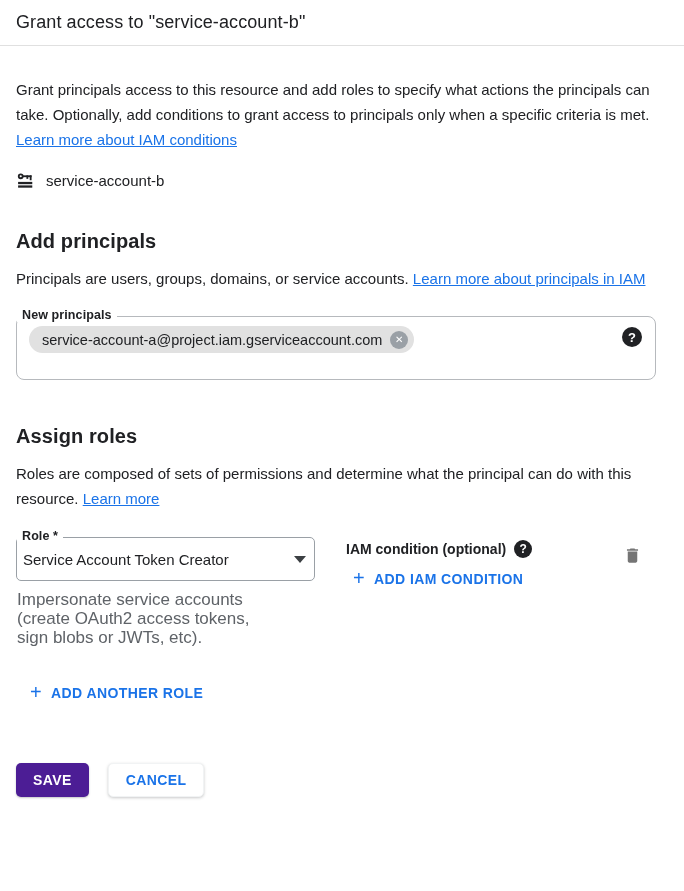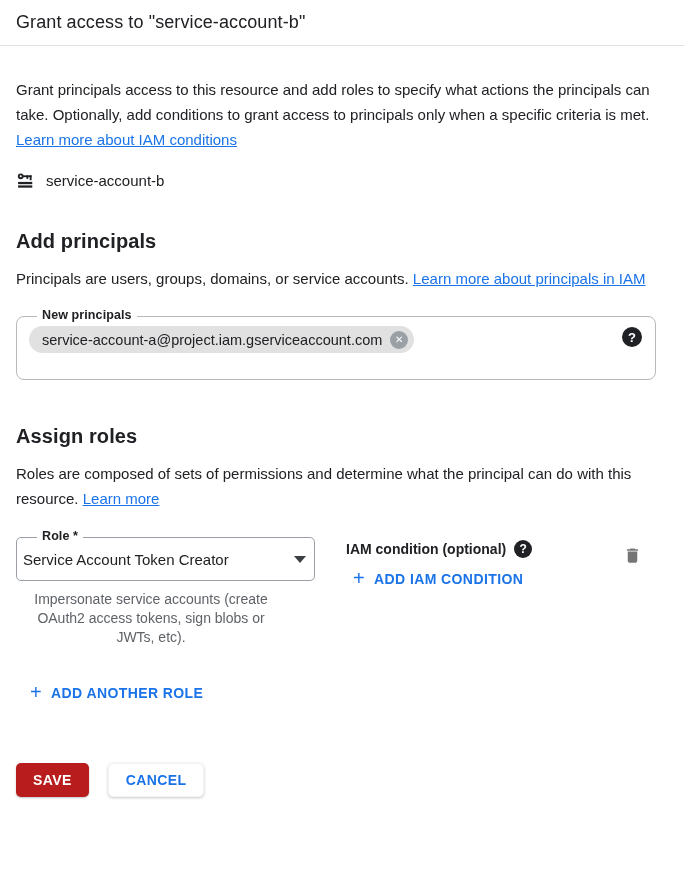"New principals" .field-label { left: 20px -> 0 }
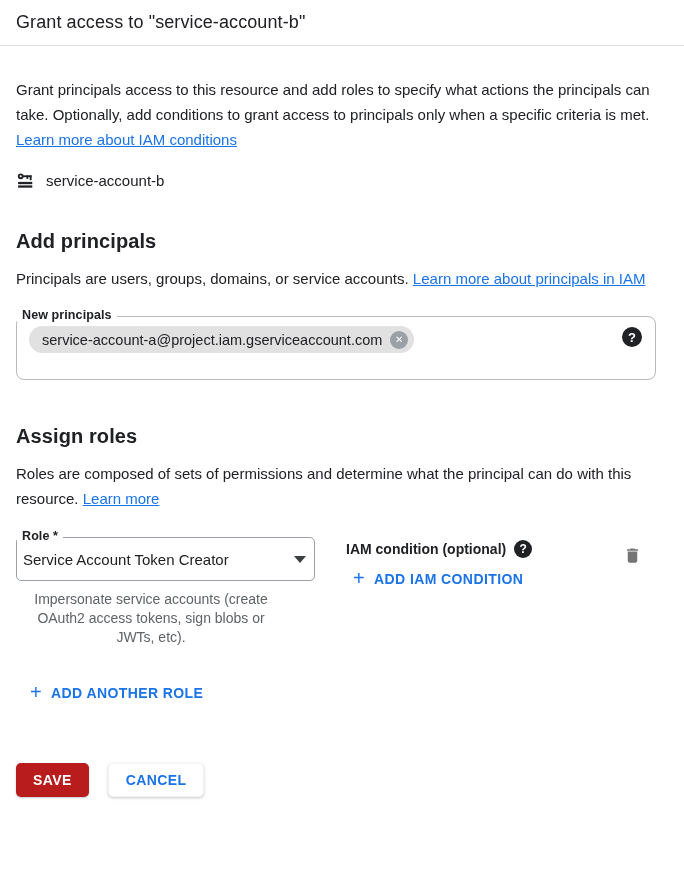"Impersonate service accounts (create" .role-helper { font-size: 14px -> 17px; text-align: center -> none }
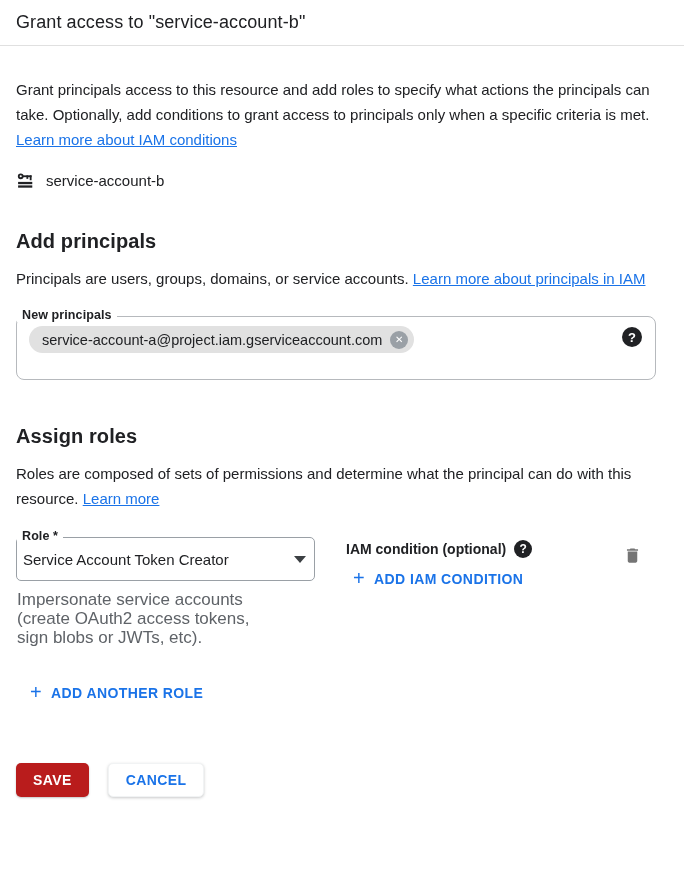"SAVE" .btn-primary { background: #b91c1c -> #4c1d95 }
